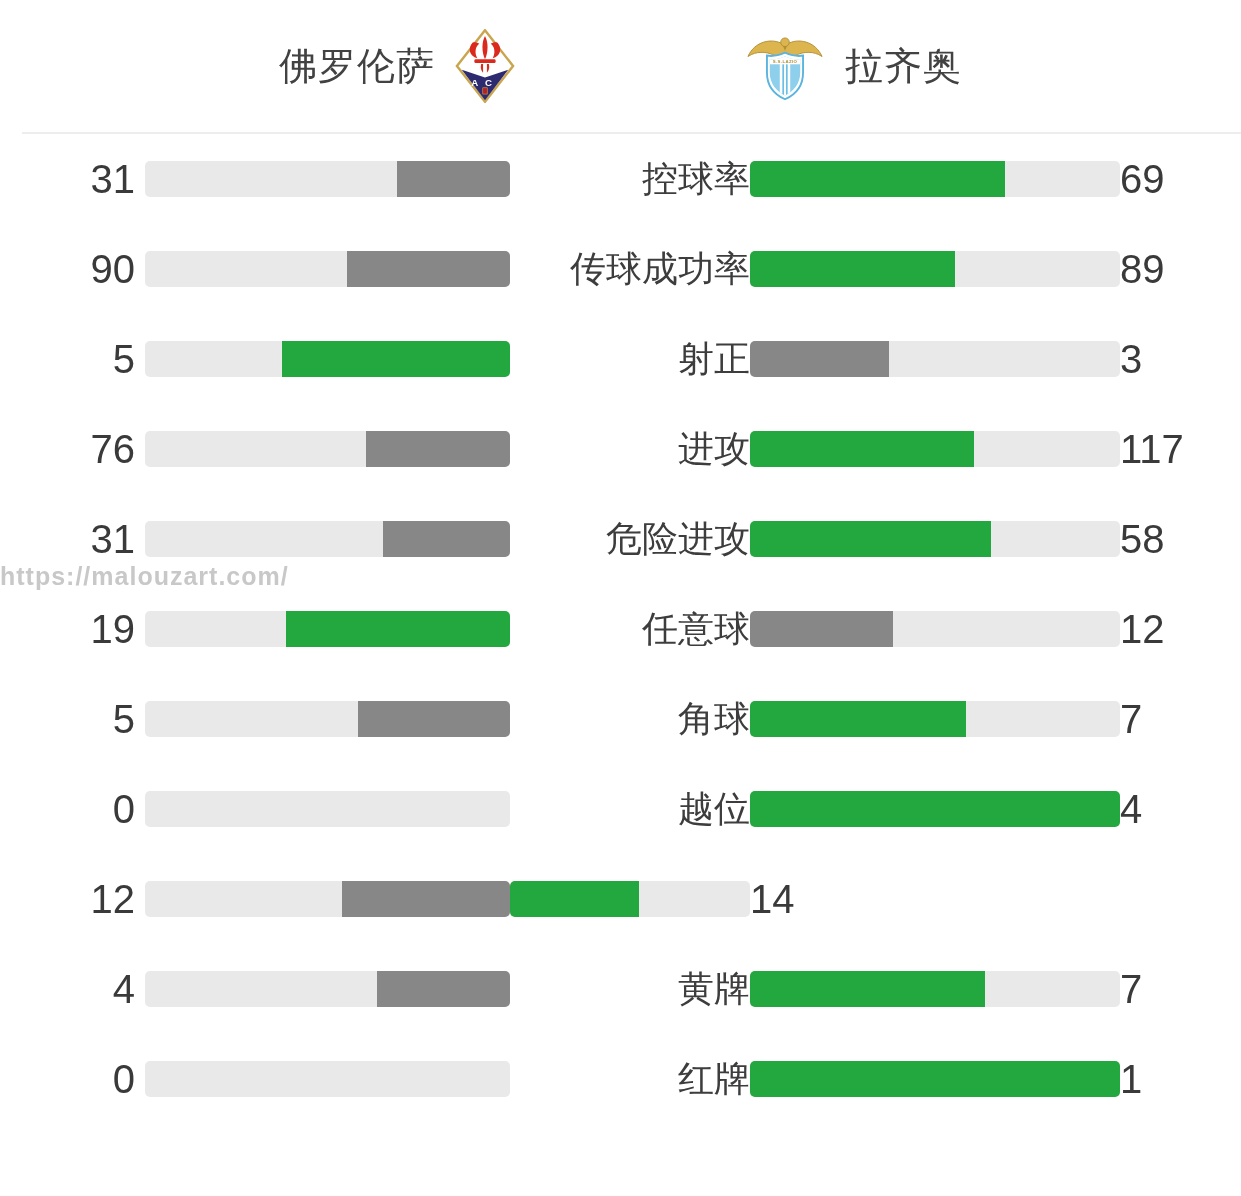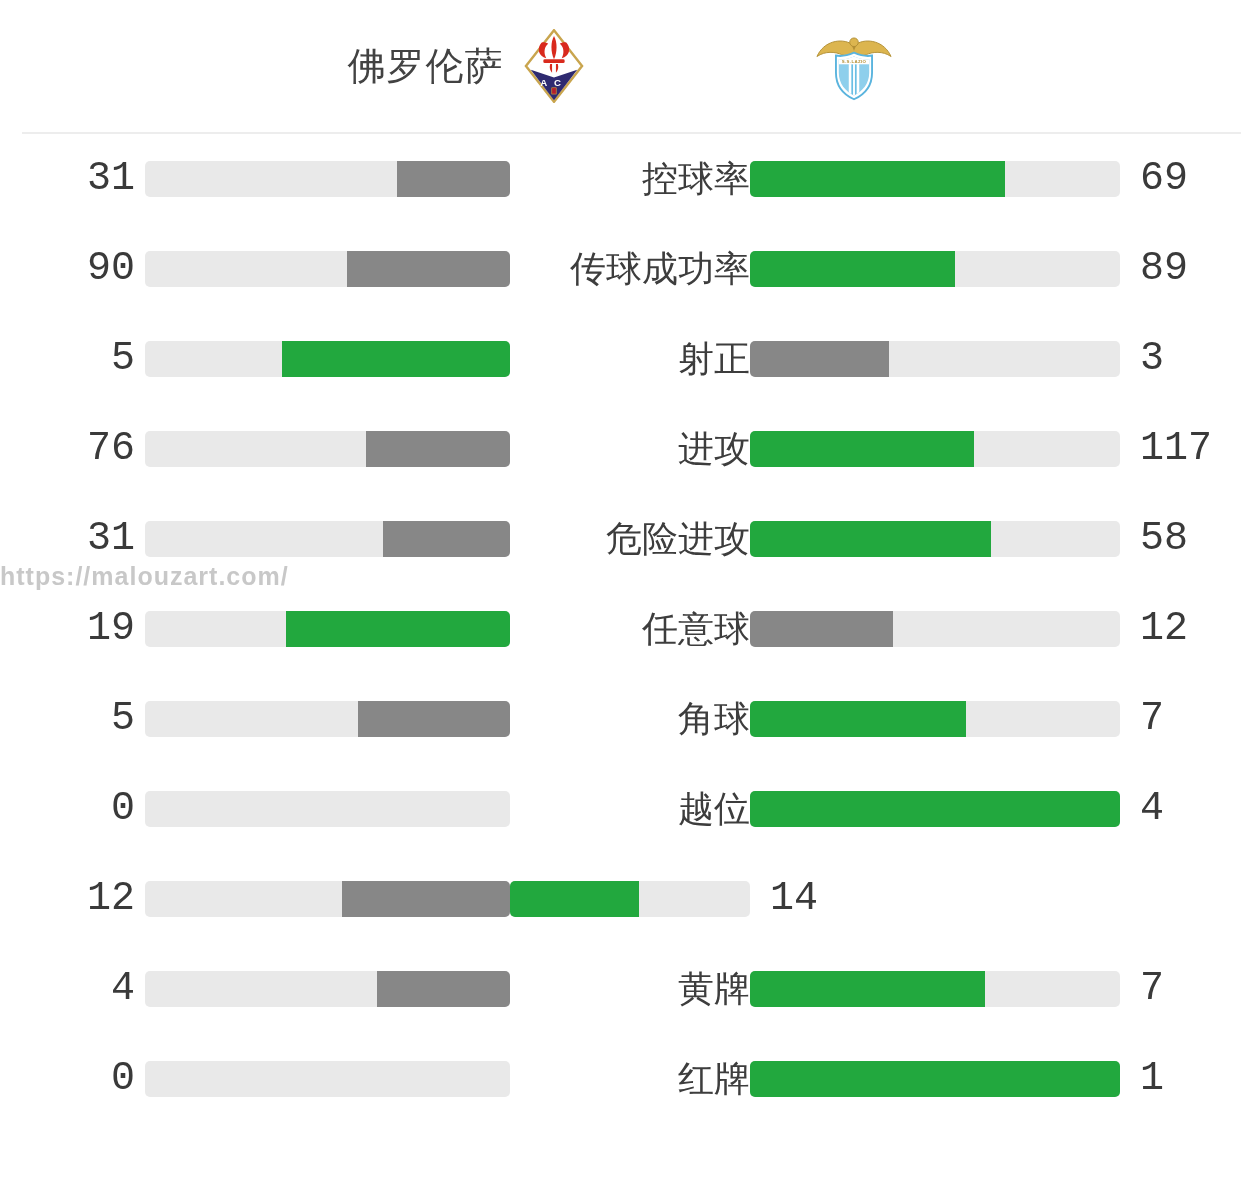"拉齐奥" span.team-name { html: none -> <span>拉齐奥</span> }
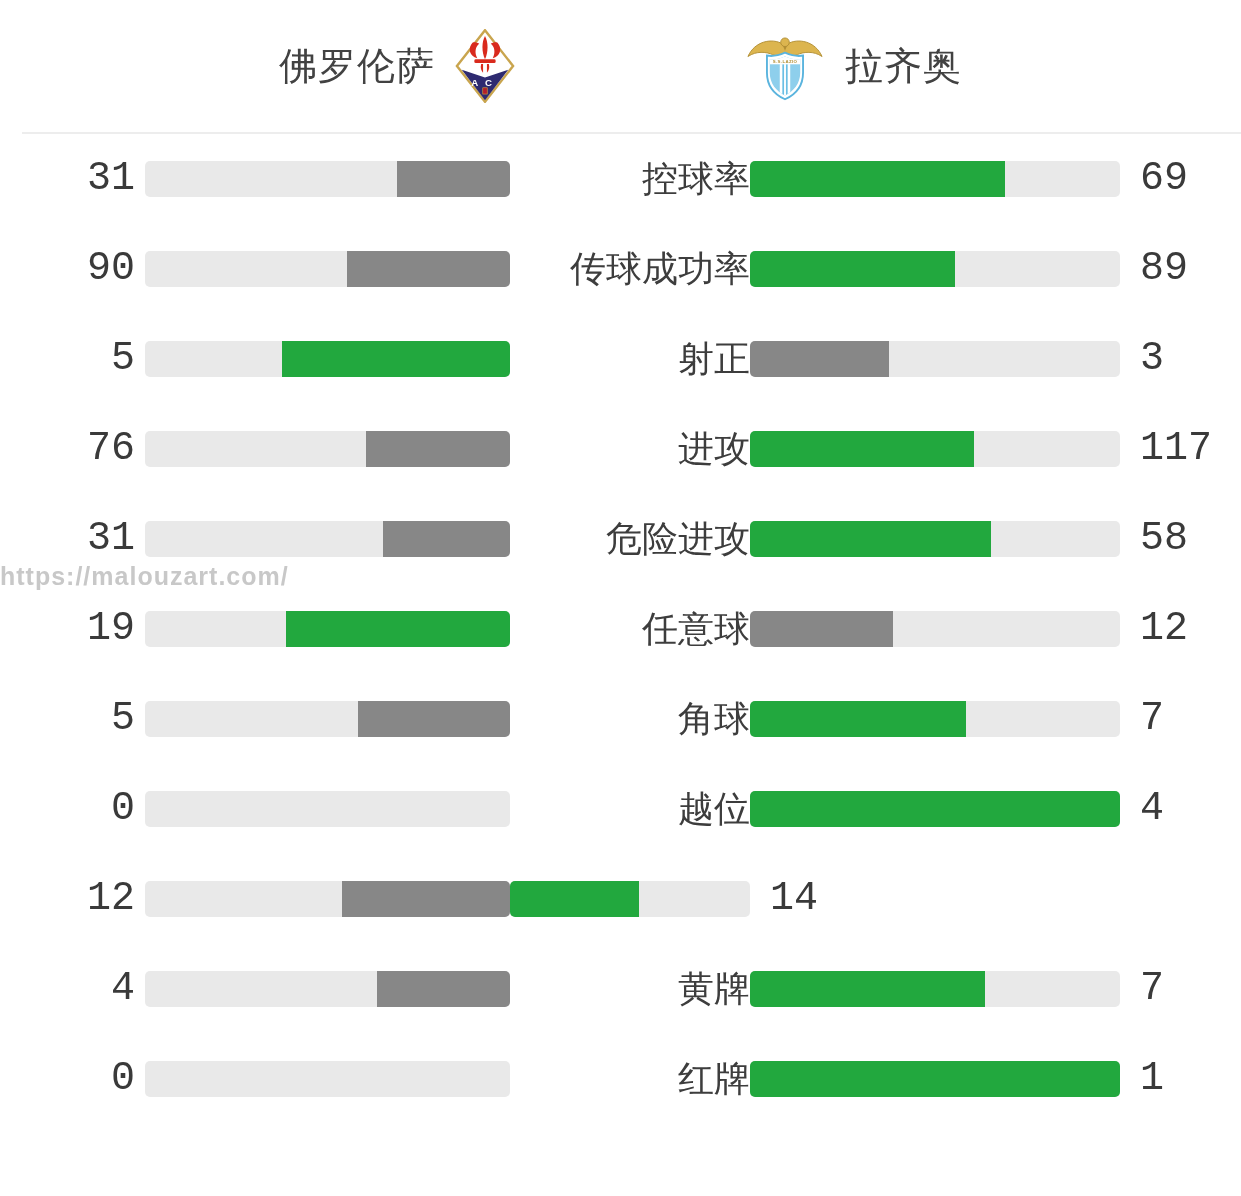"31" .val { font-family: Liberation Mono, monospace -> none }
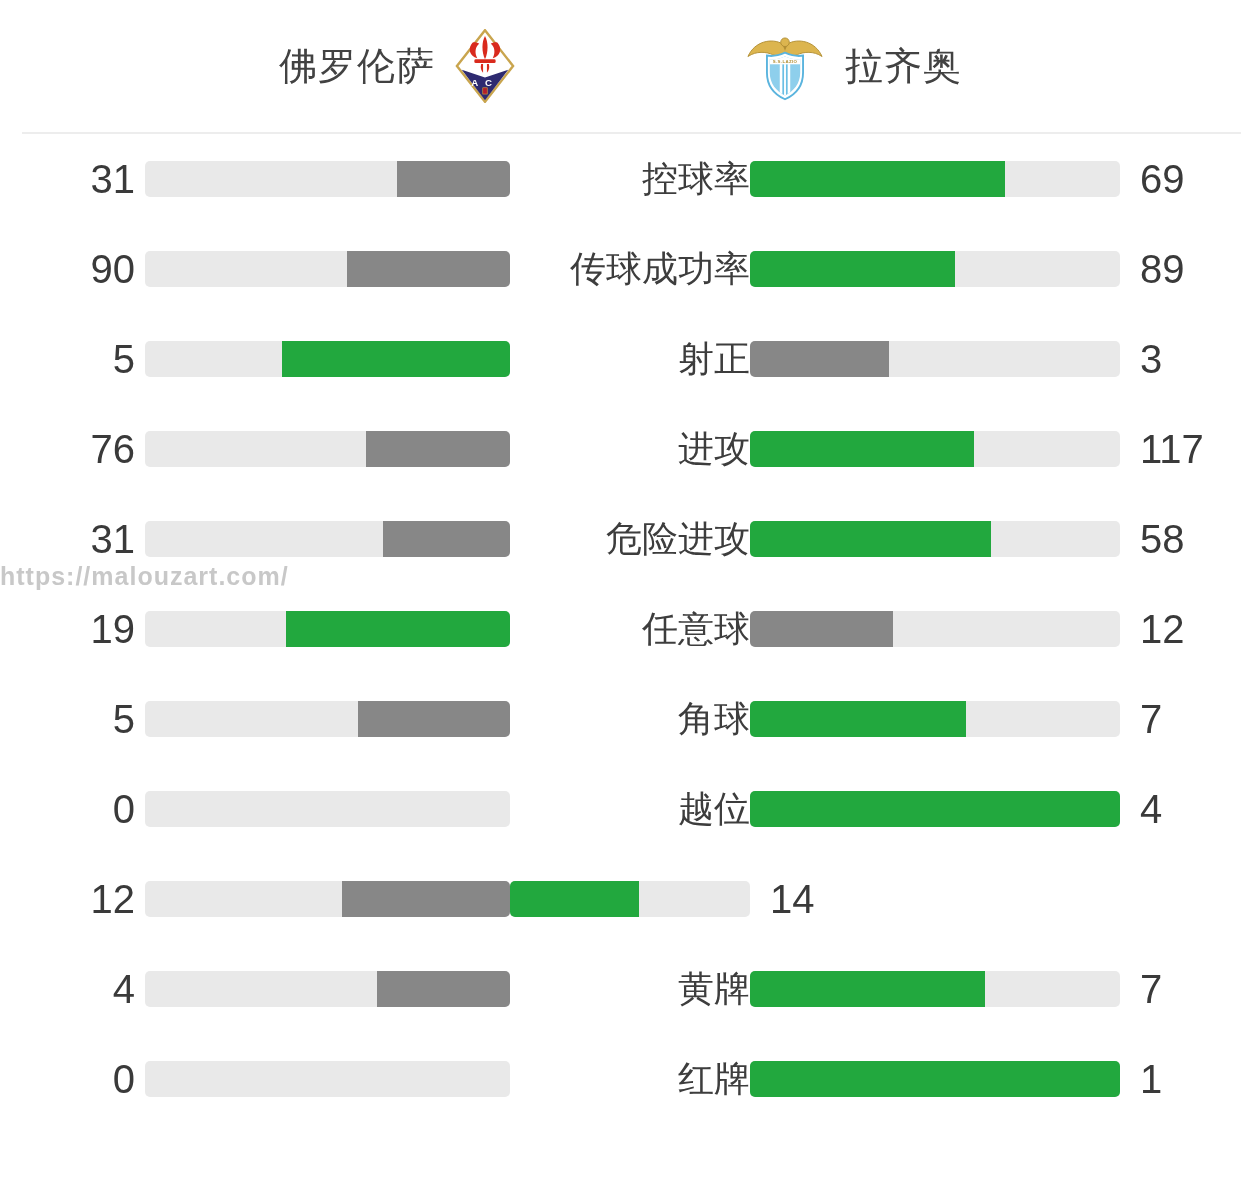"69" .away-val { padding-left: 20px -> none }
